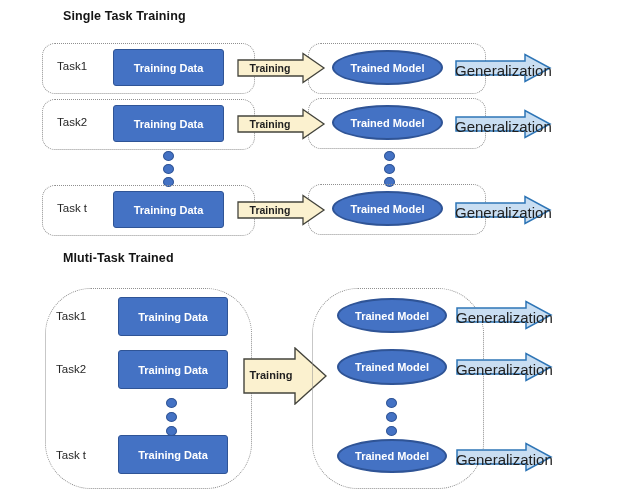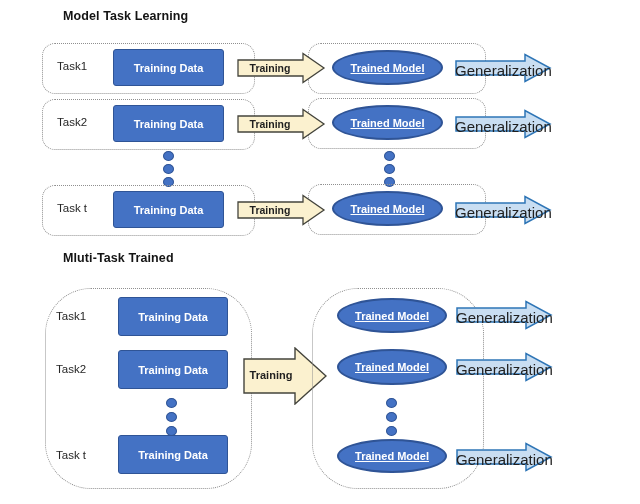"Model Task Learning" div.section-title { text: Model Task Learning -> Single Task Training }
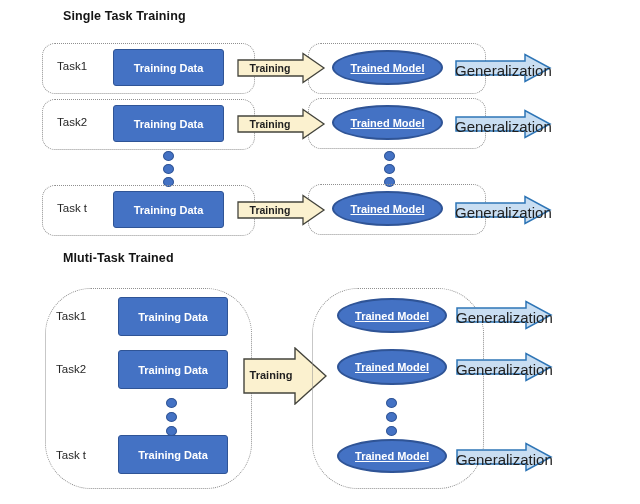"Trained Model" .blue-ellipse { text-decoration: underline -> none }
